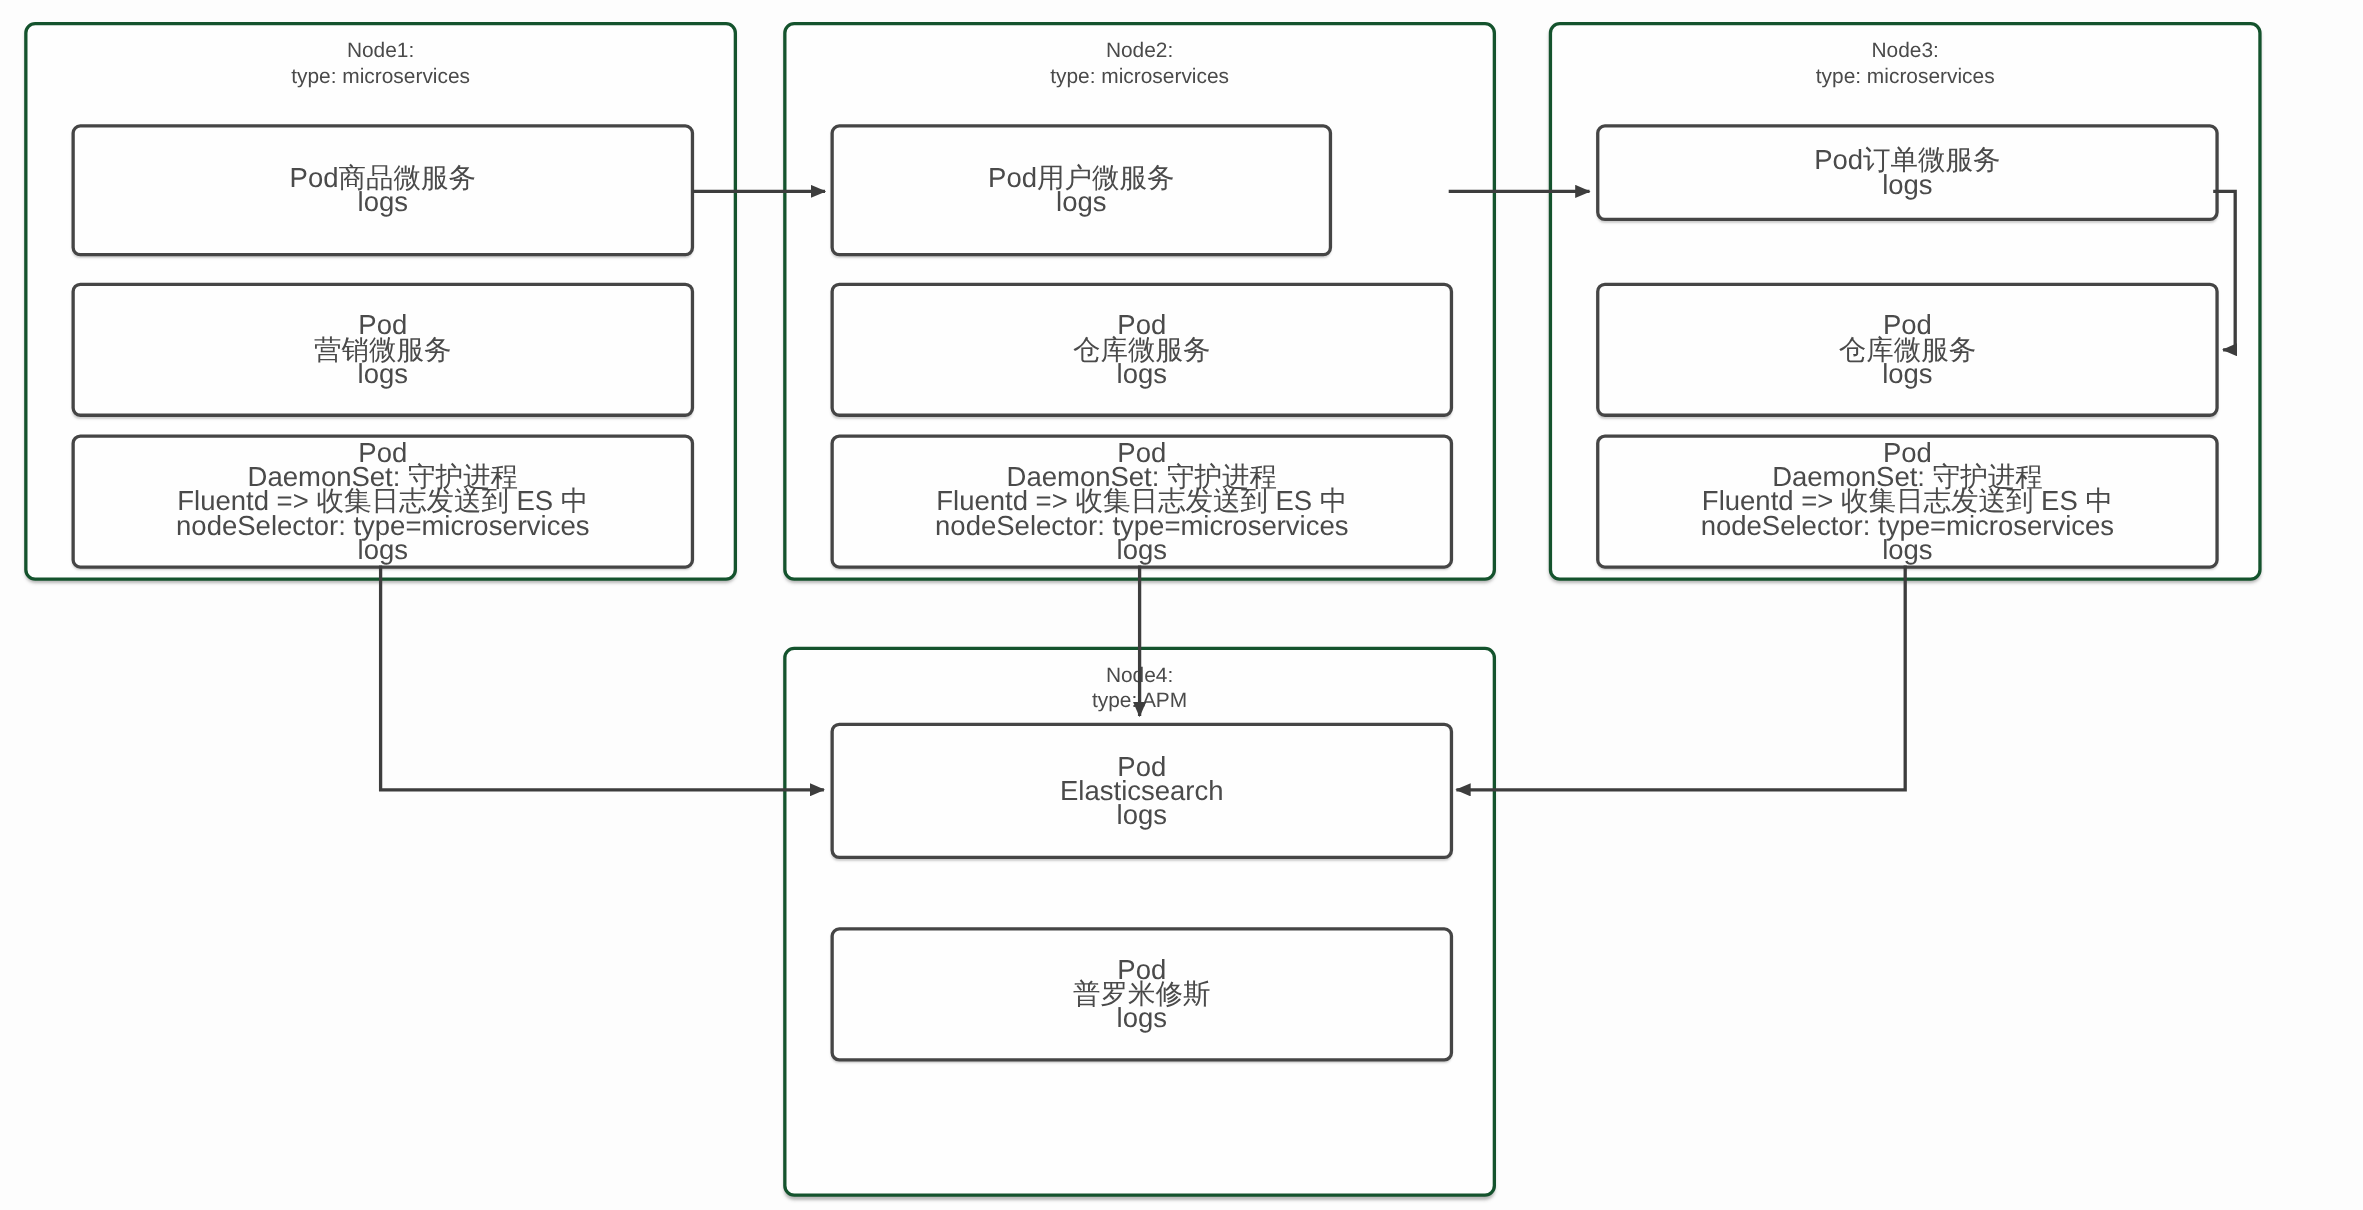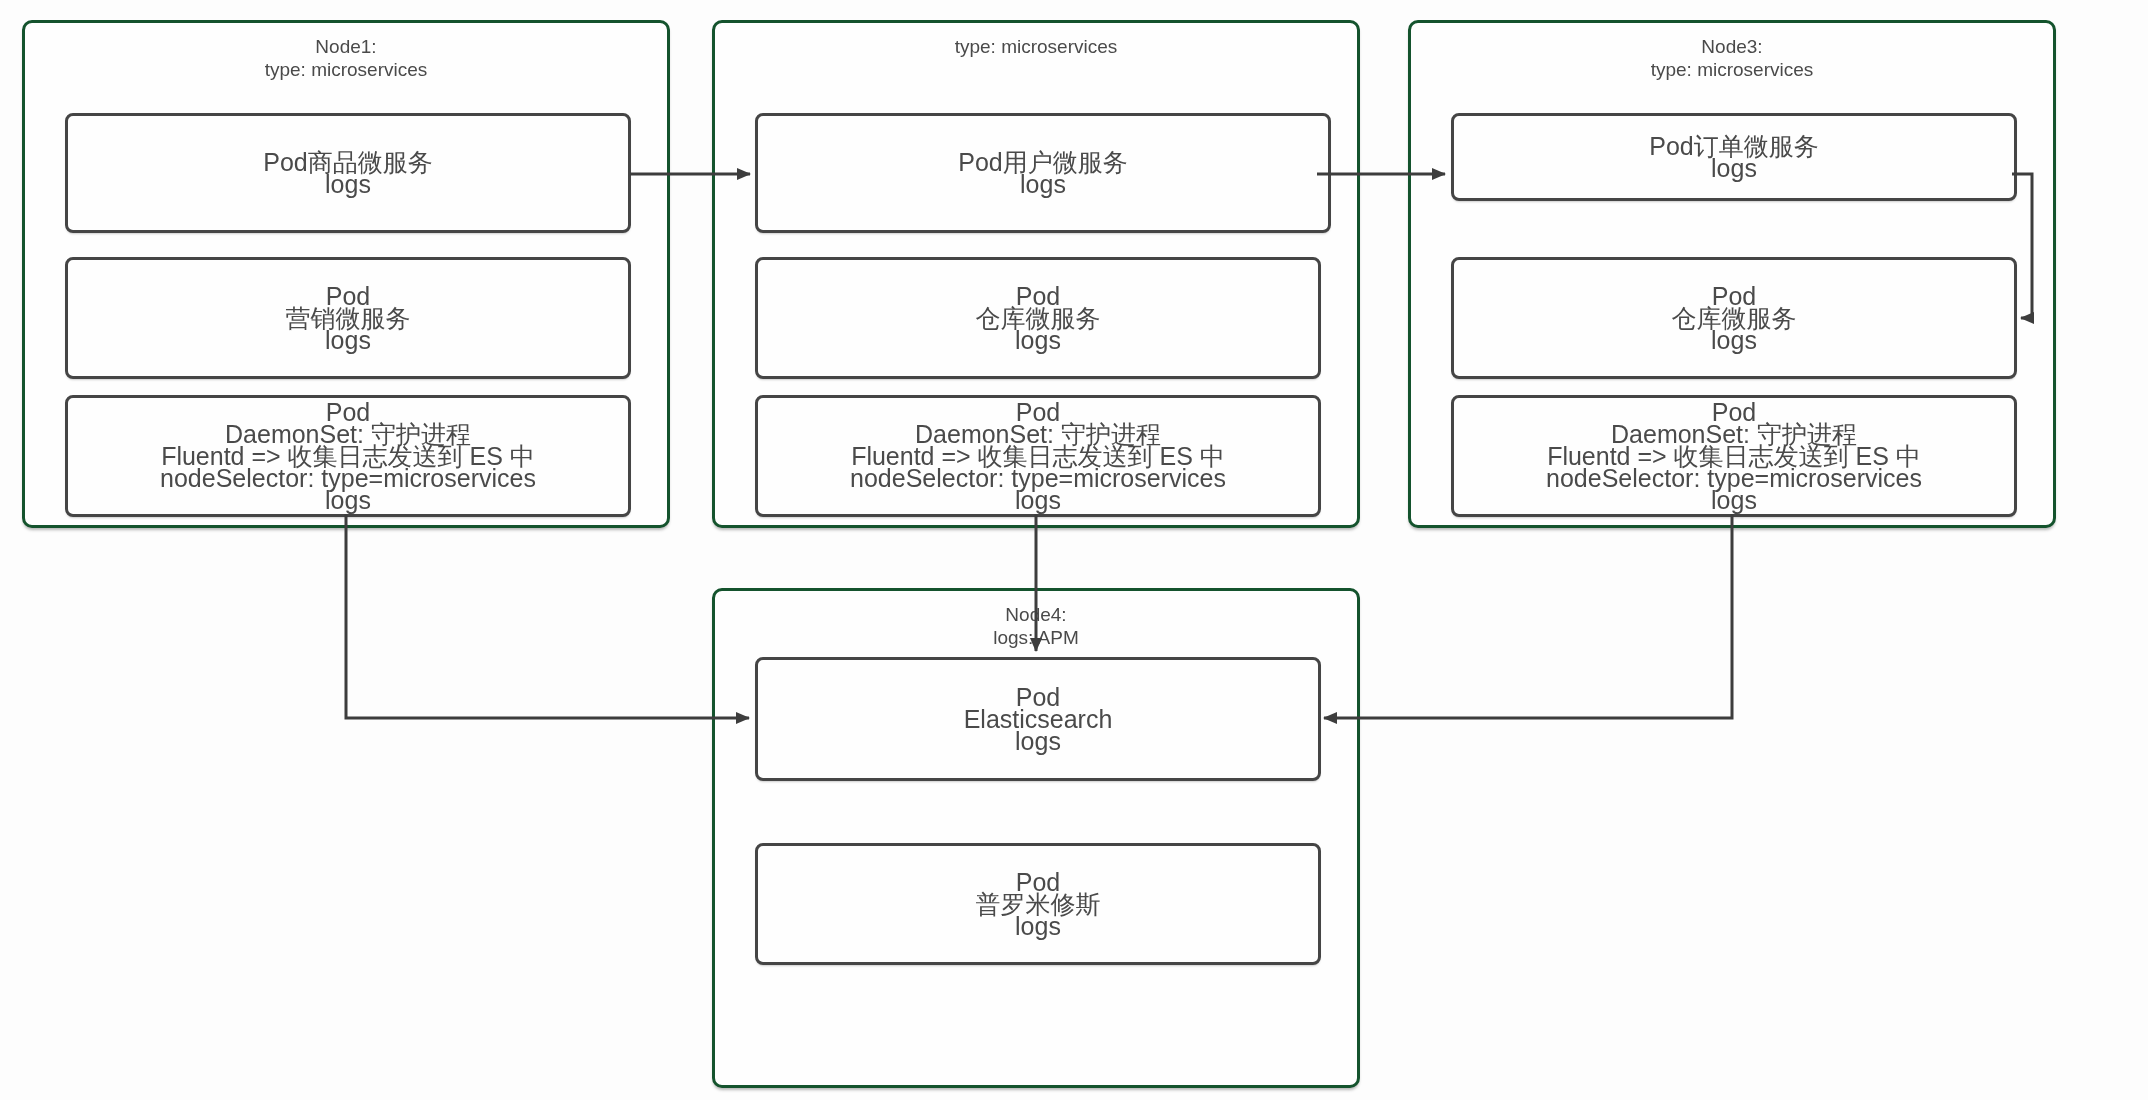"Node2:" div.txt { html: none -> <div>Node2:</div> }
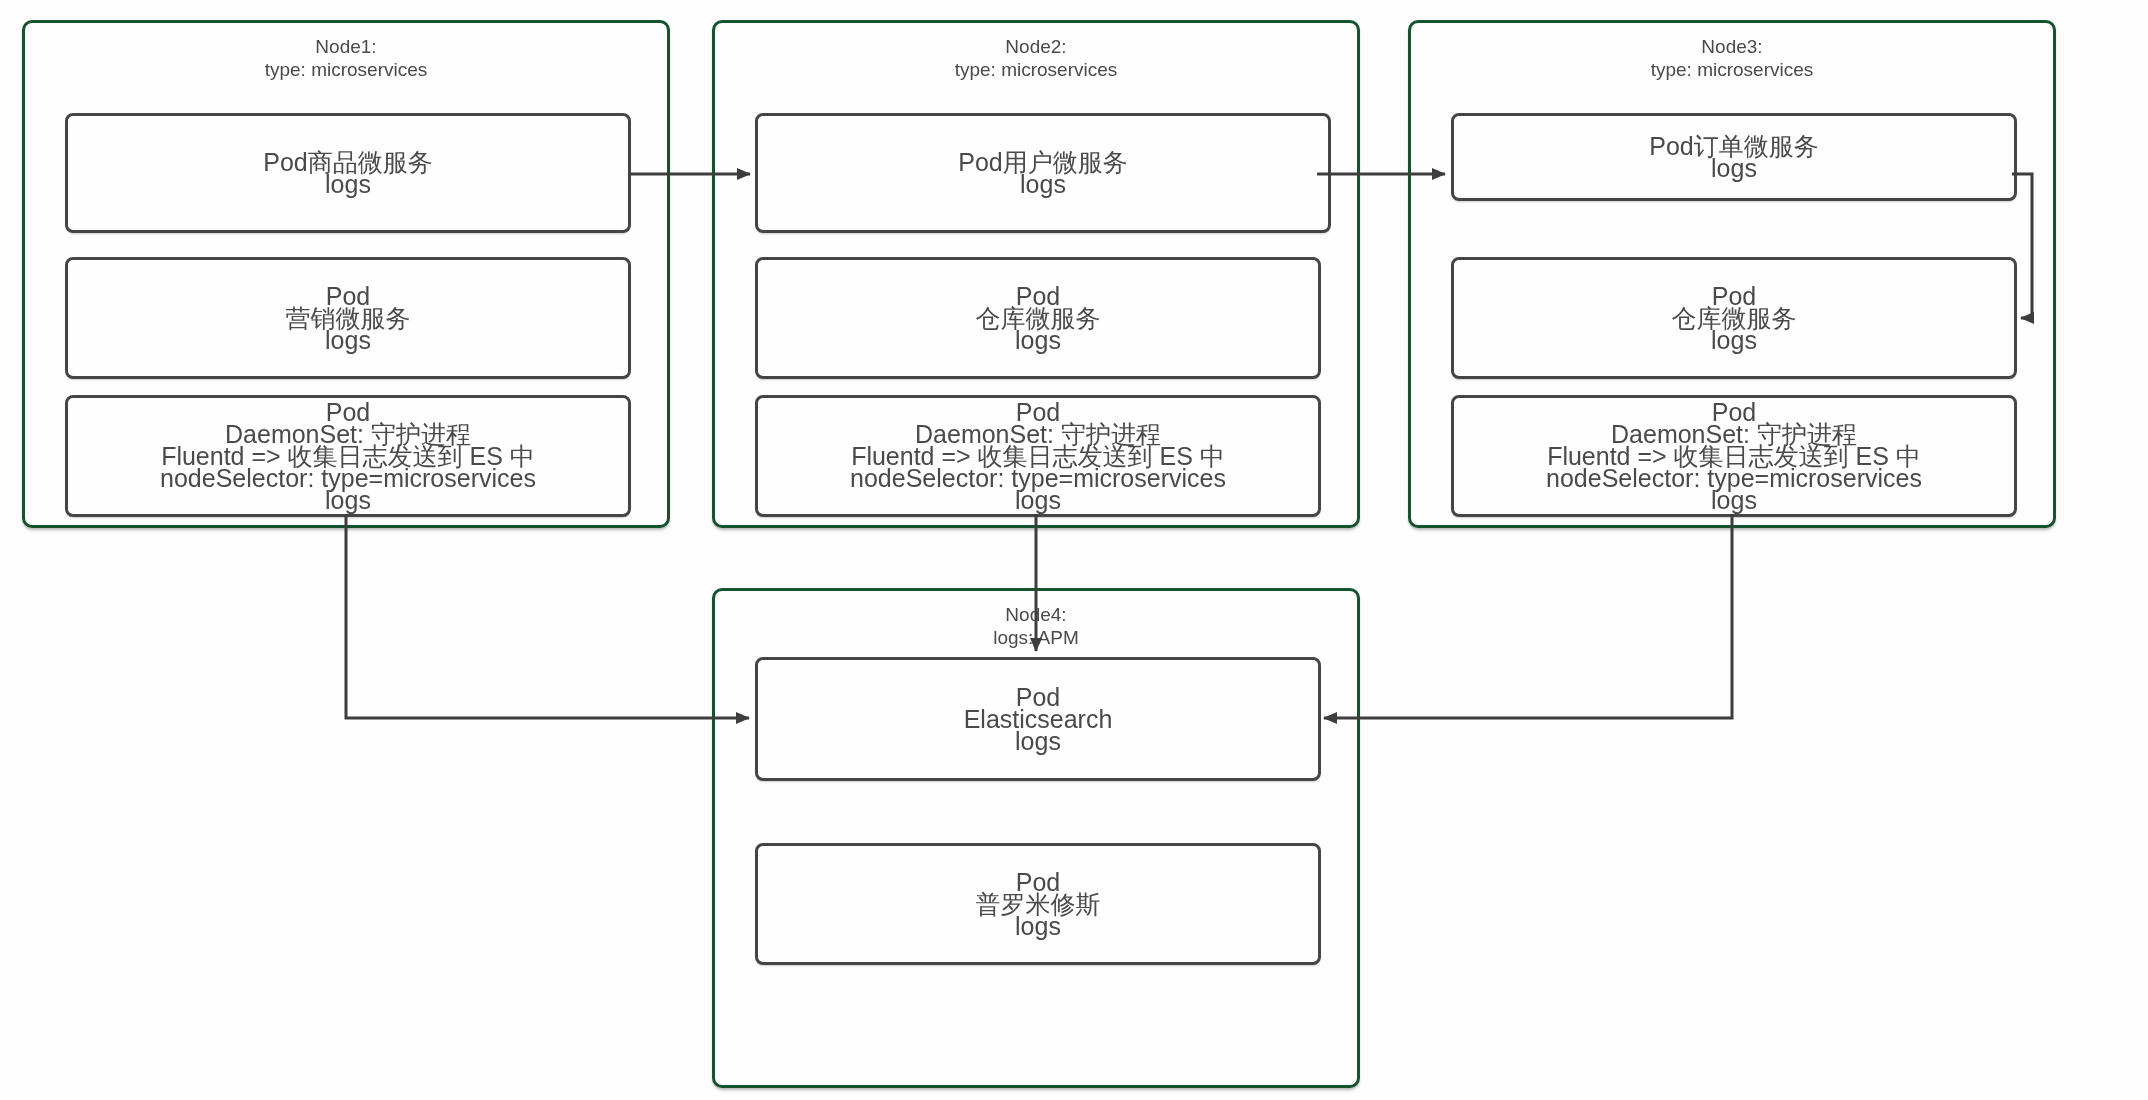"Pod用户微服务" div.pod { width: 576px -> 456px }
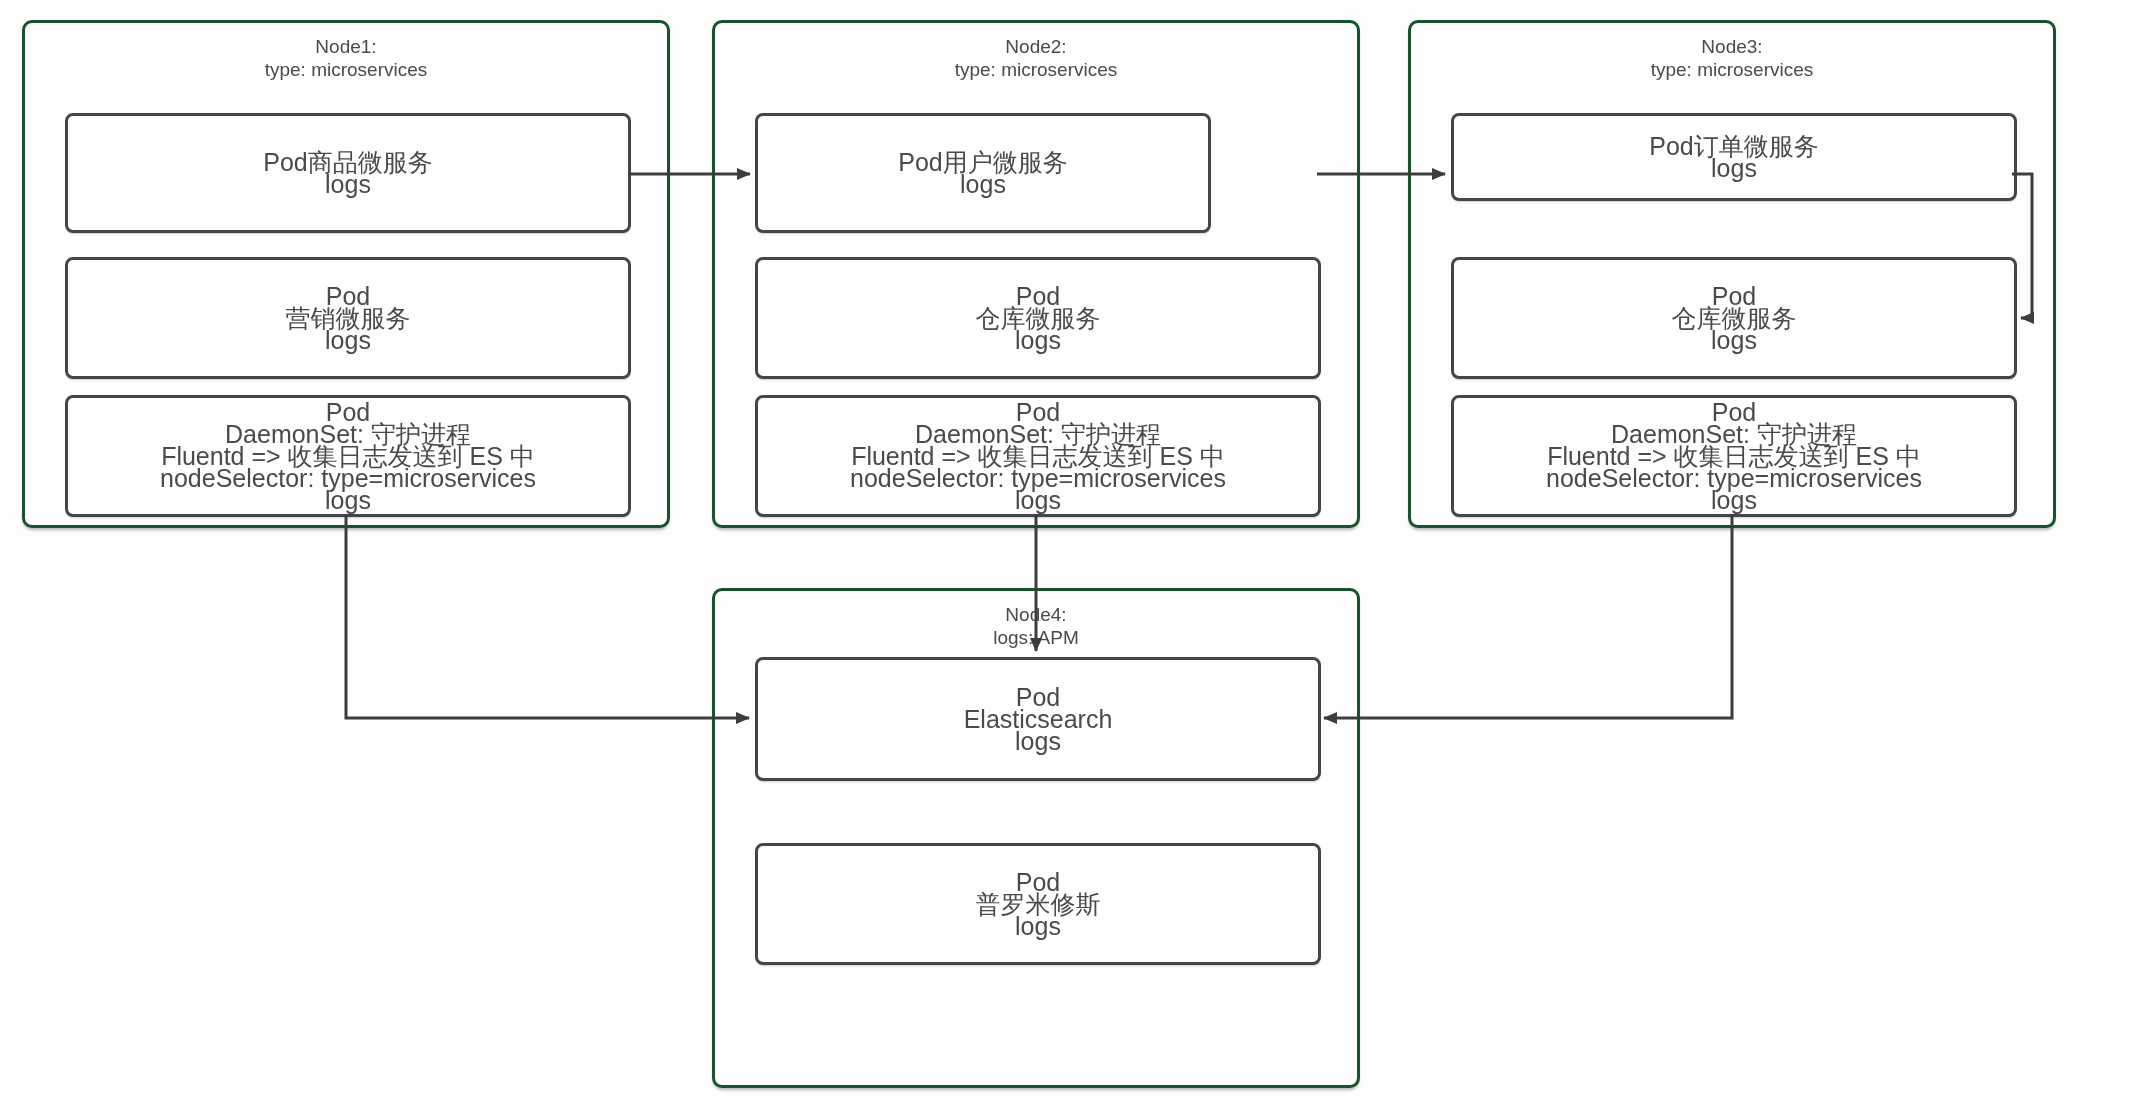"logs: APM" div.txt { text: logs -> type }
